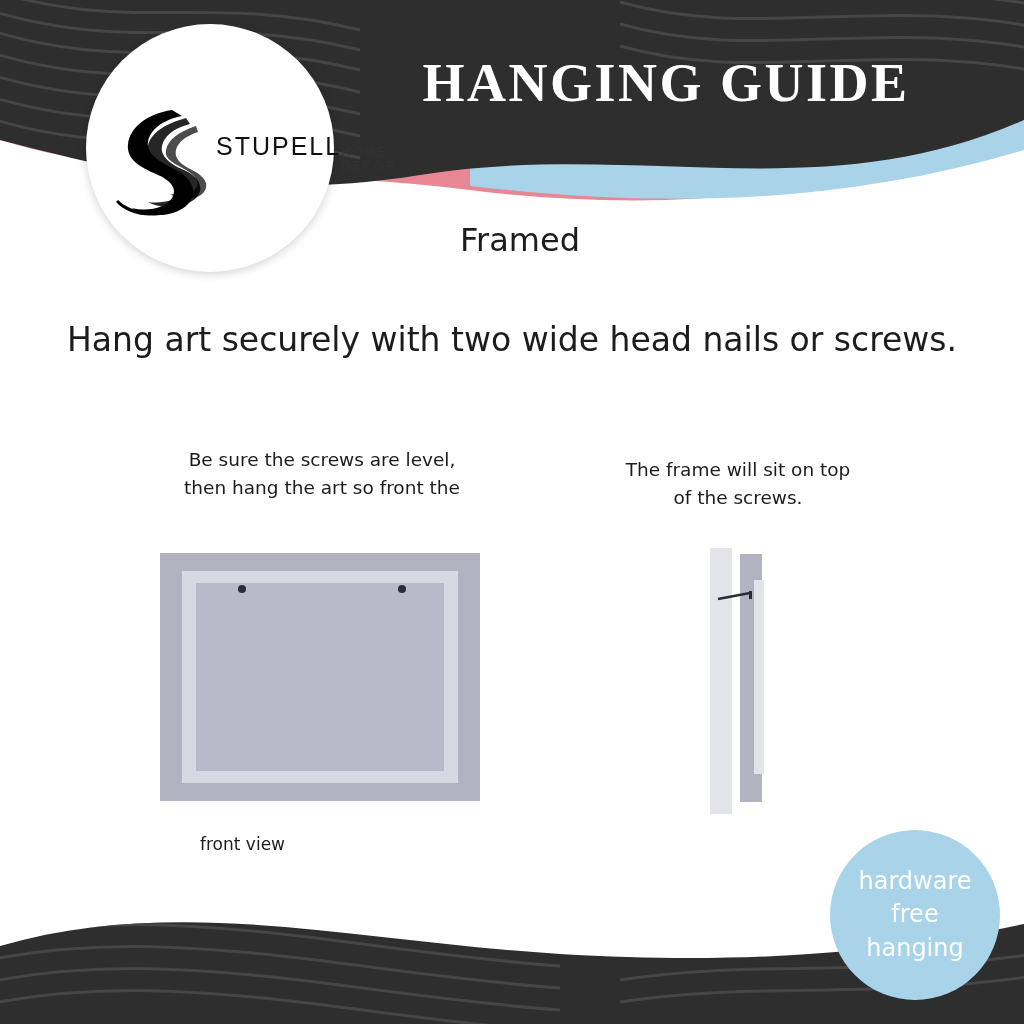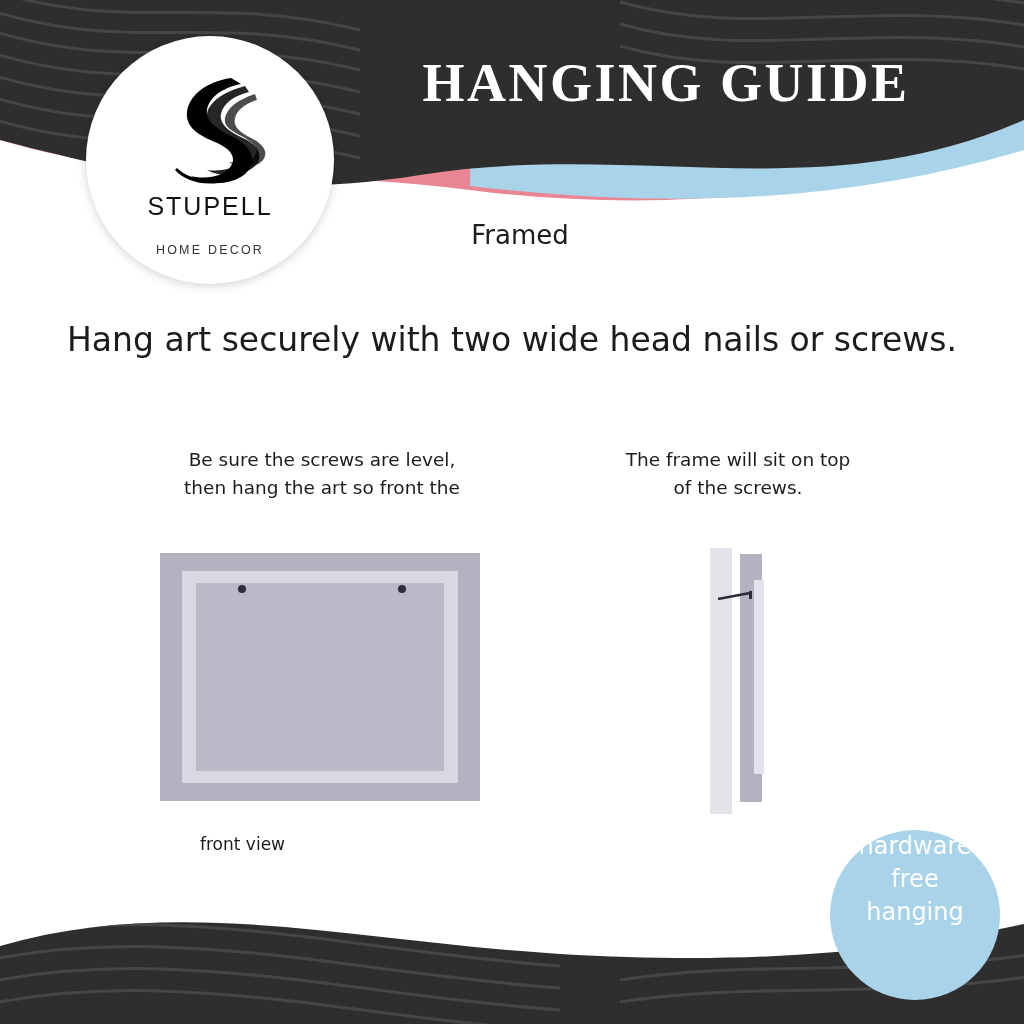"STUPELL" .logo-badge { flex-direction: column -> none; top: 36px -> 24px }
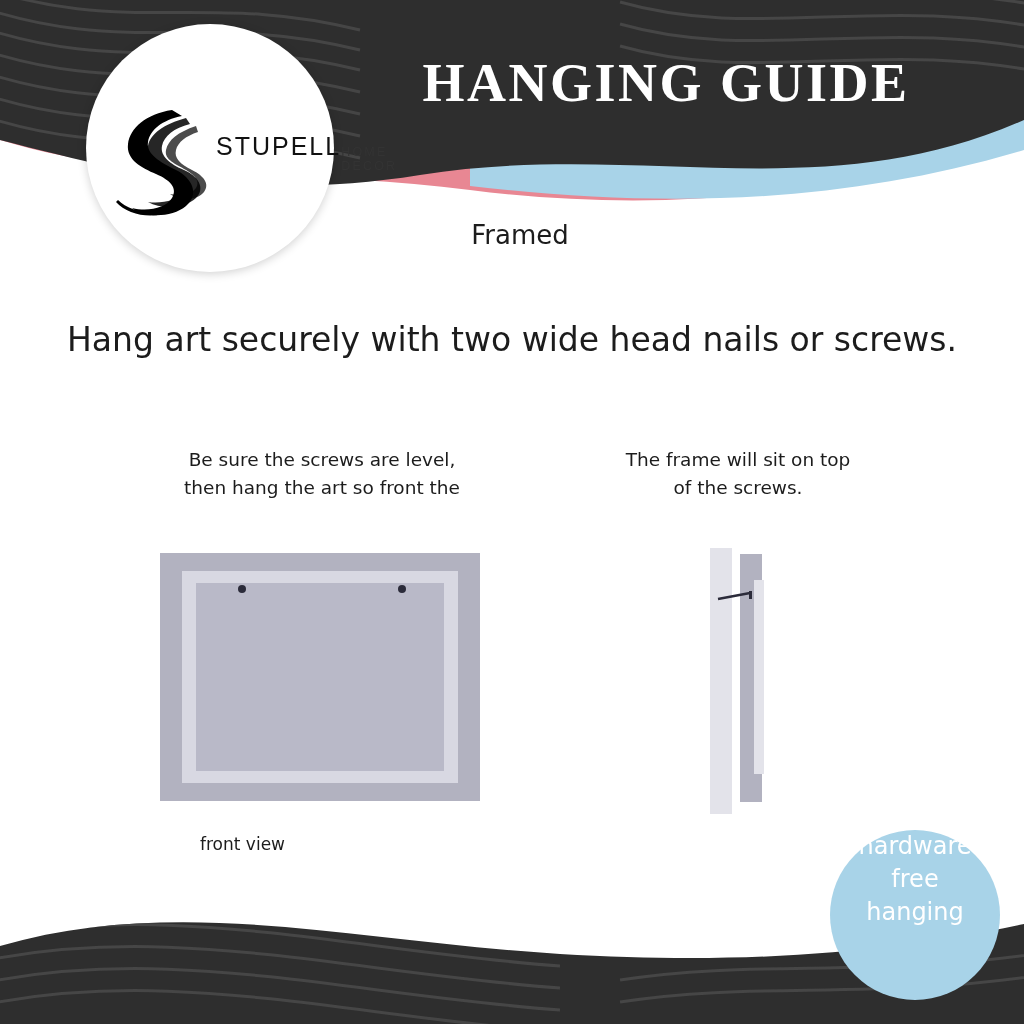"Framed" .product-title { font-size: 26px -> 32px }
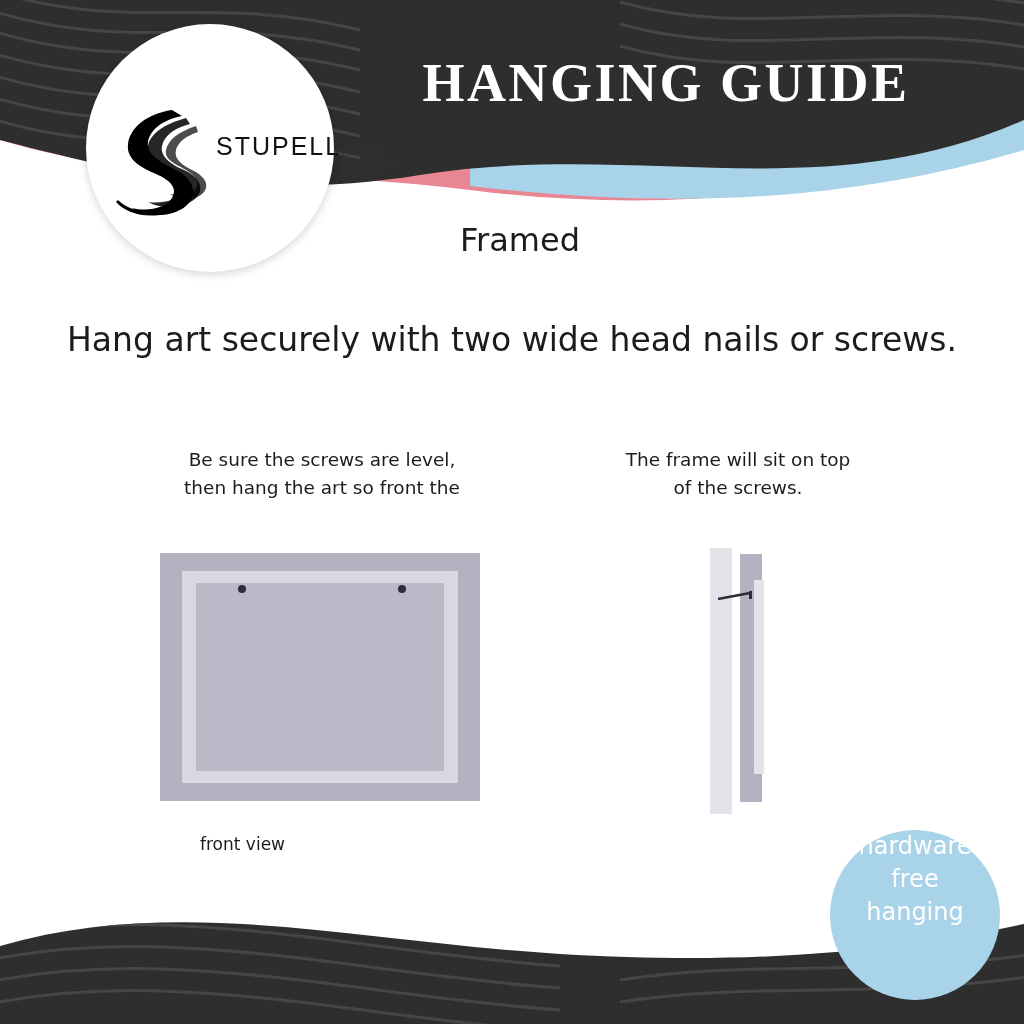"The frame will sit on" .caption-right { top: 446px -> 456px }
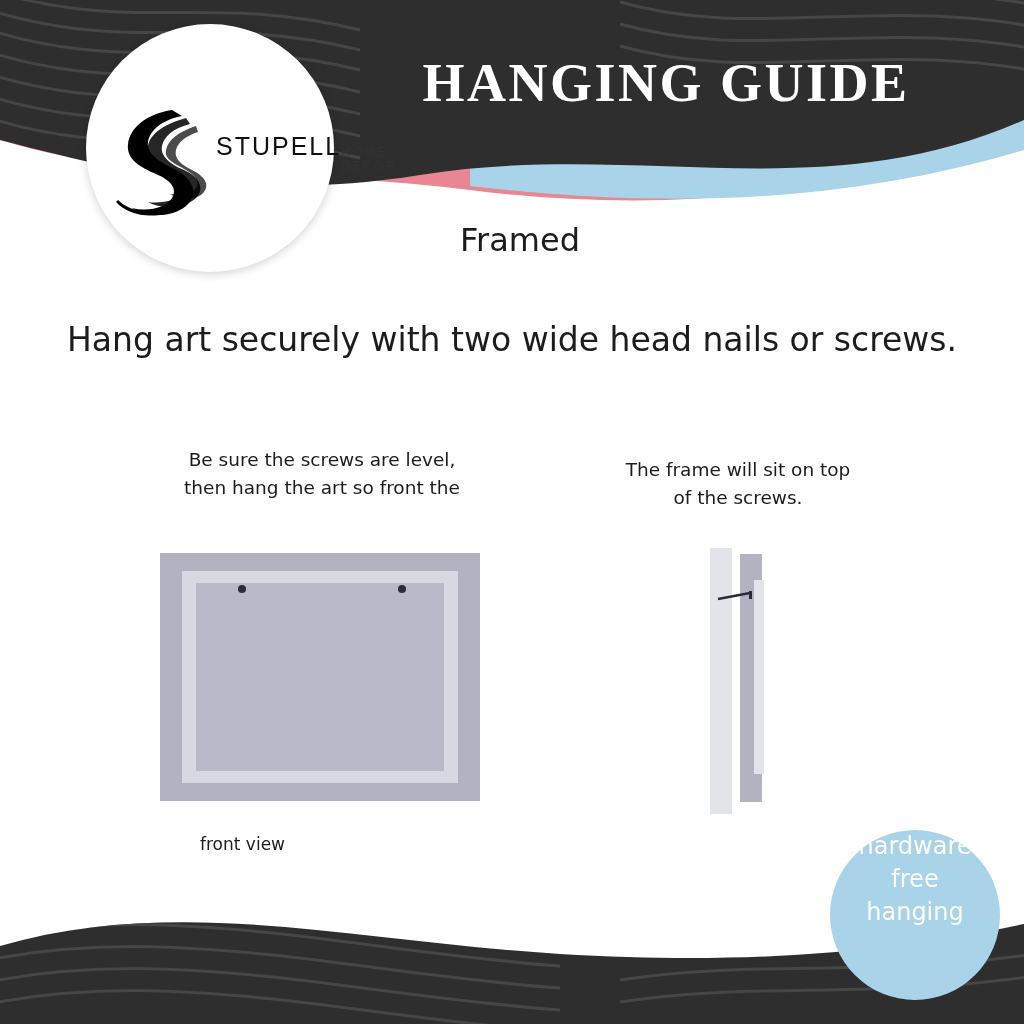"hardware" .hw-badge { justify-content: none -> center }
